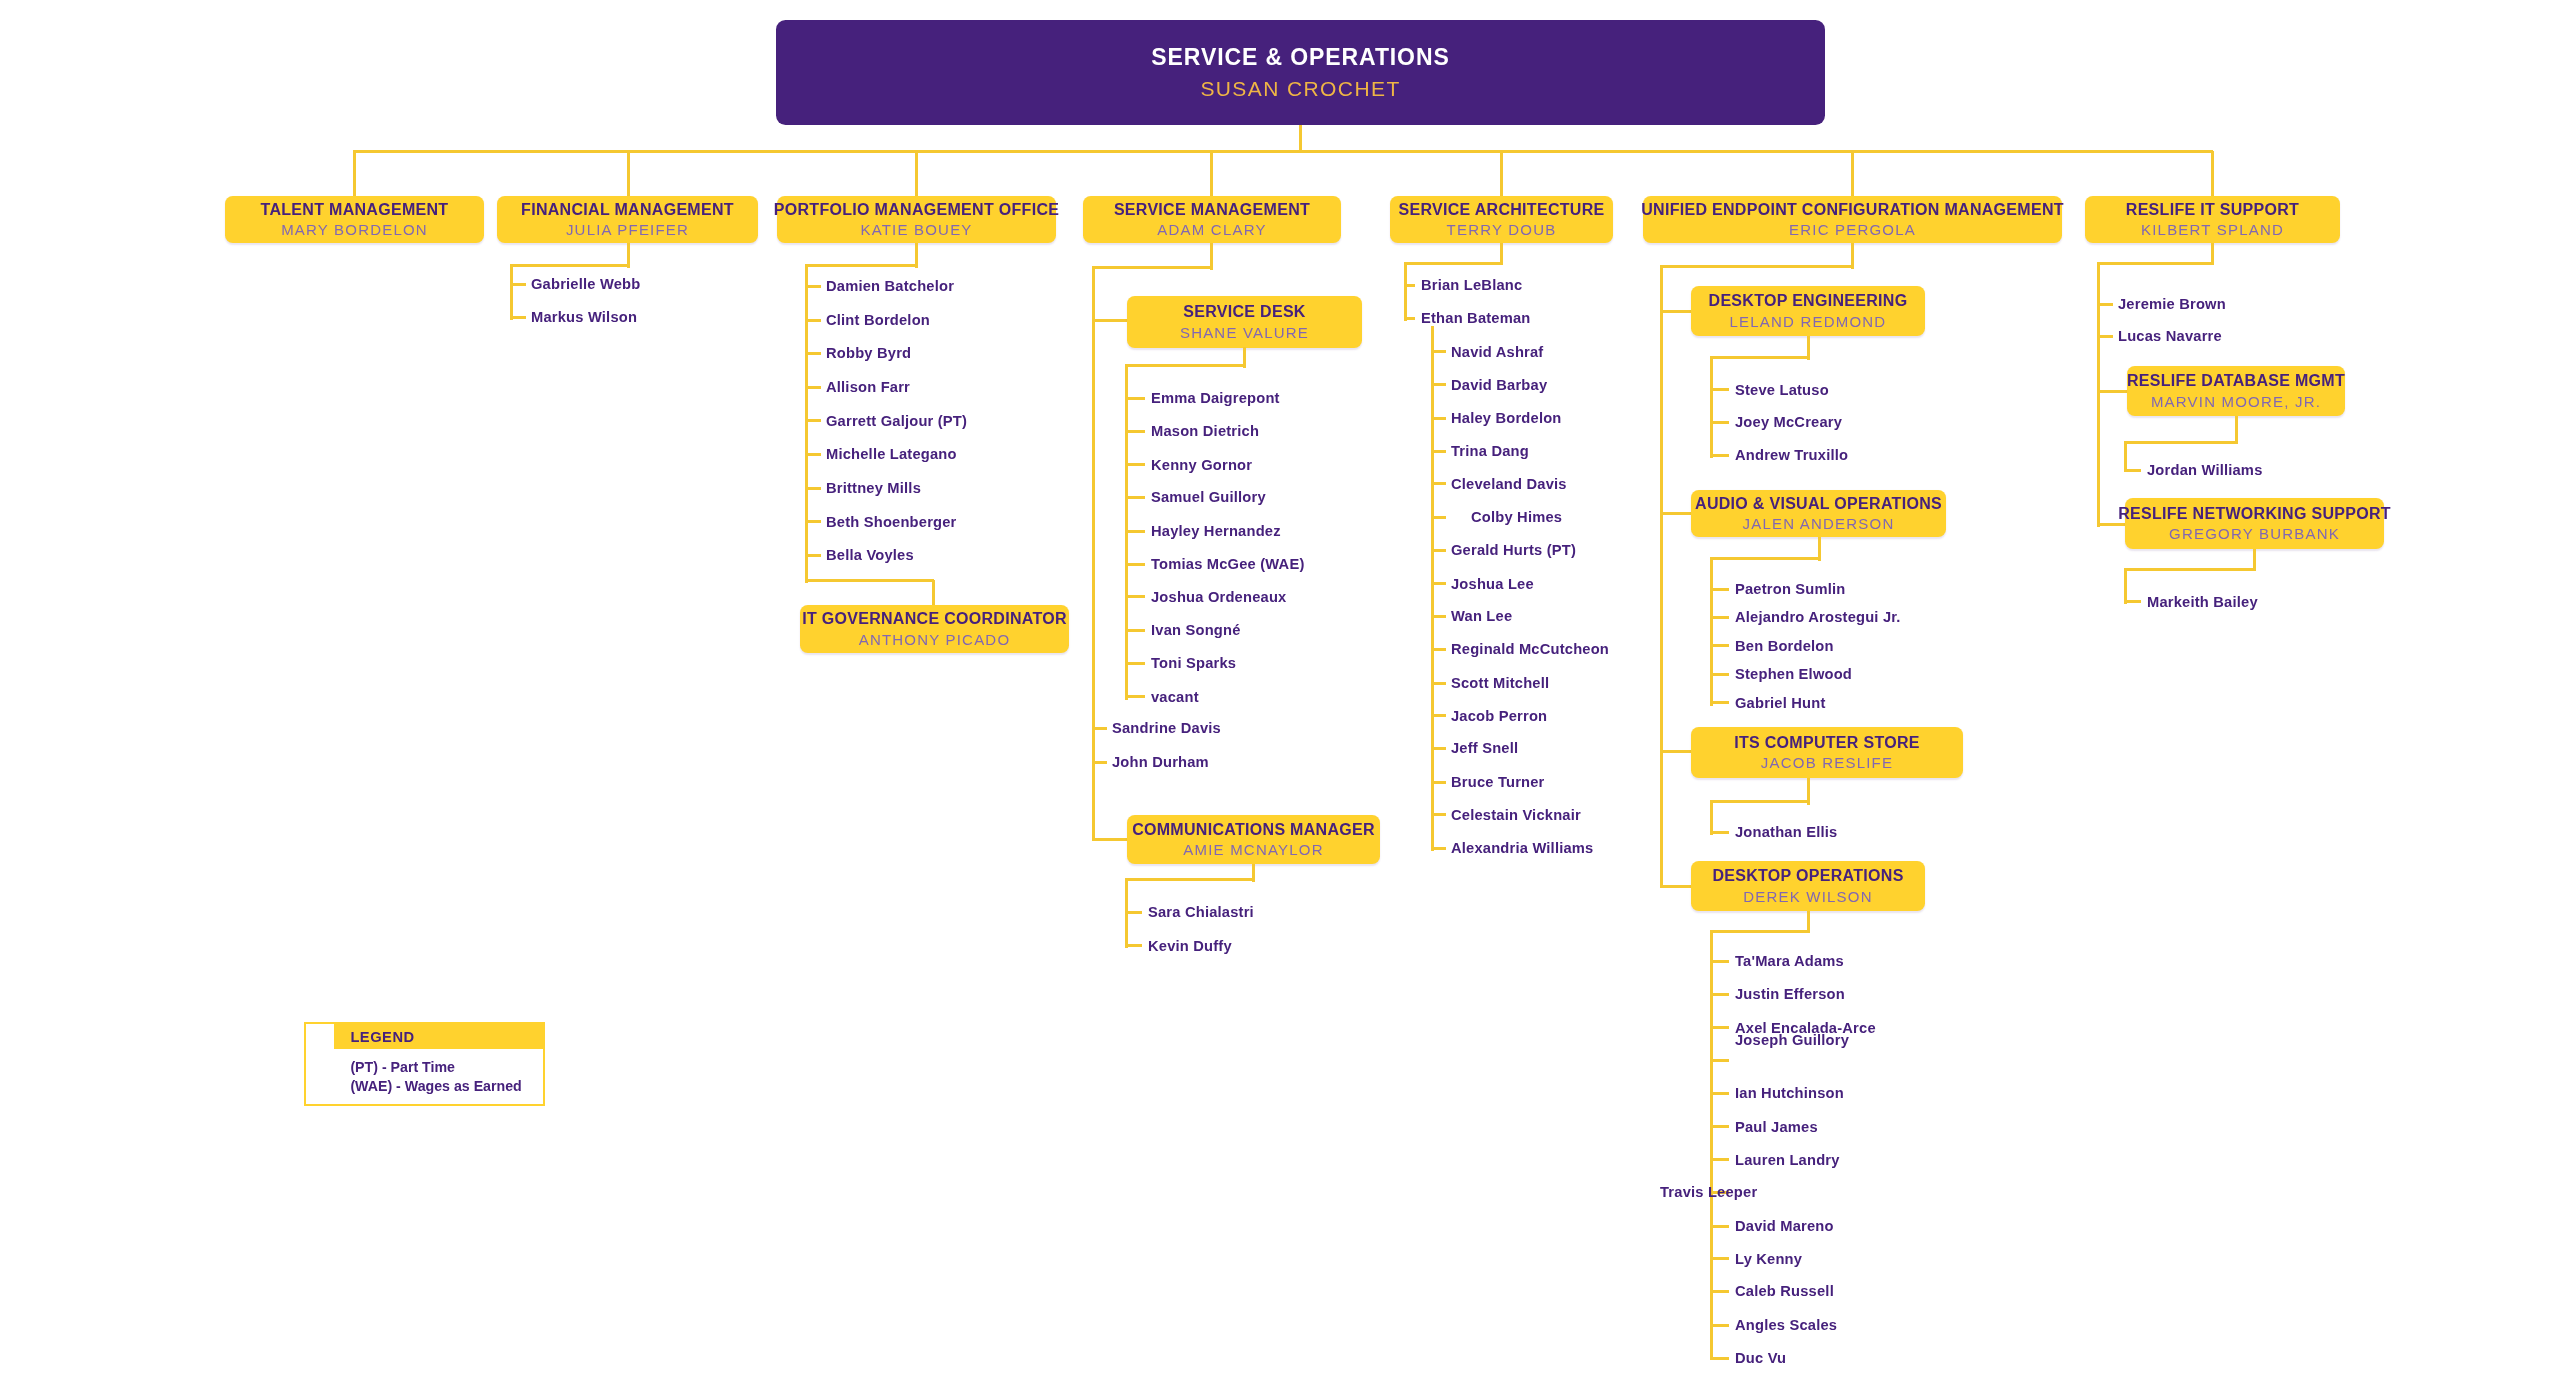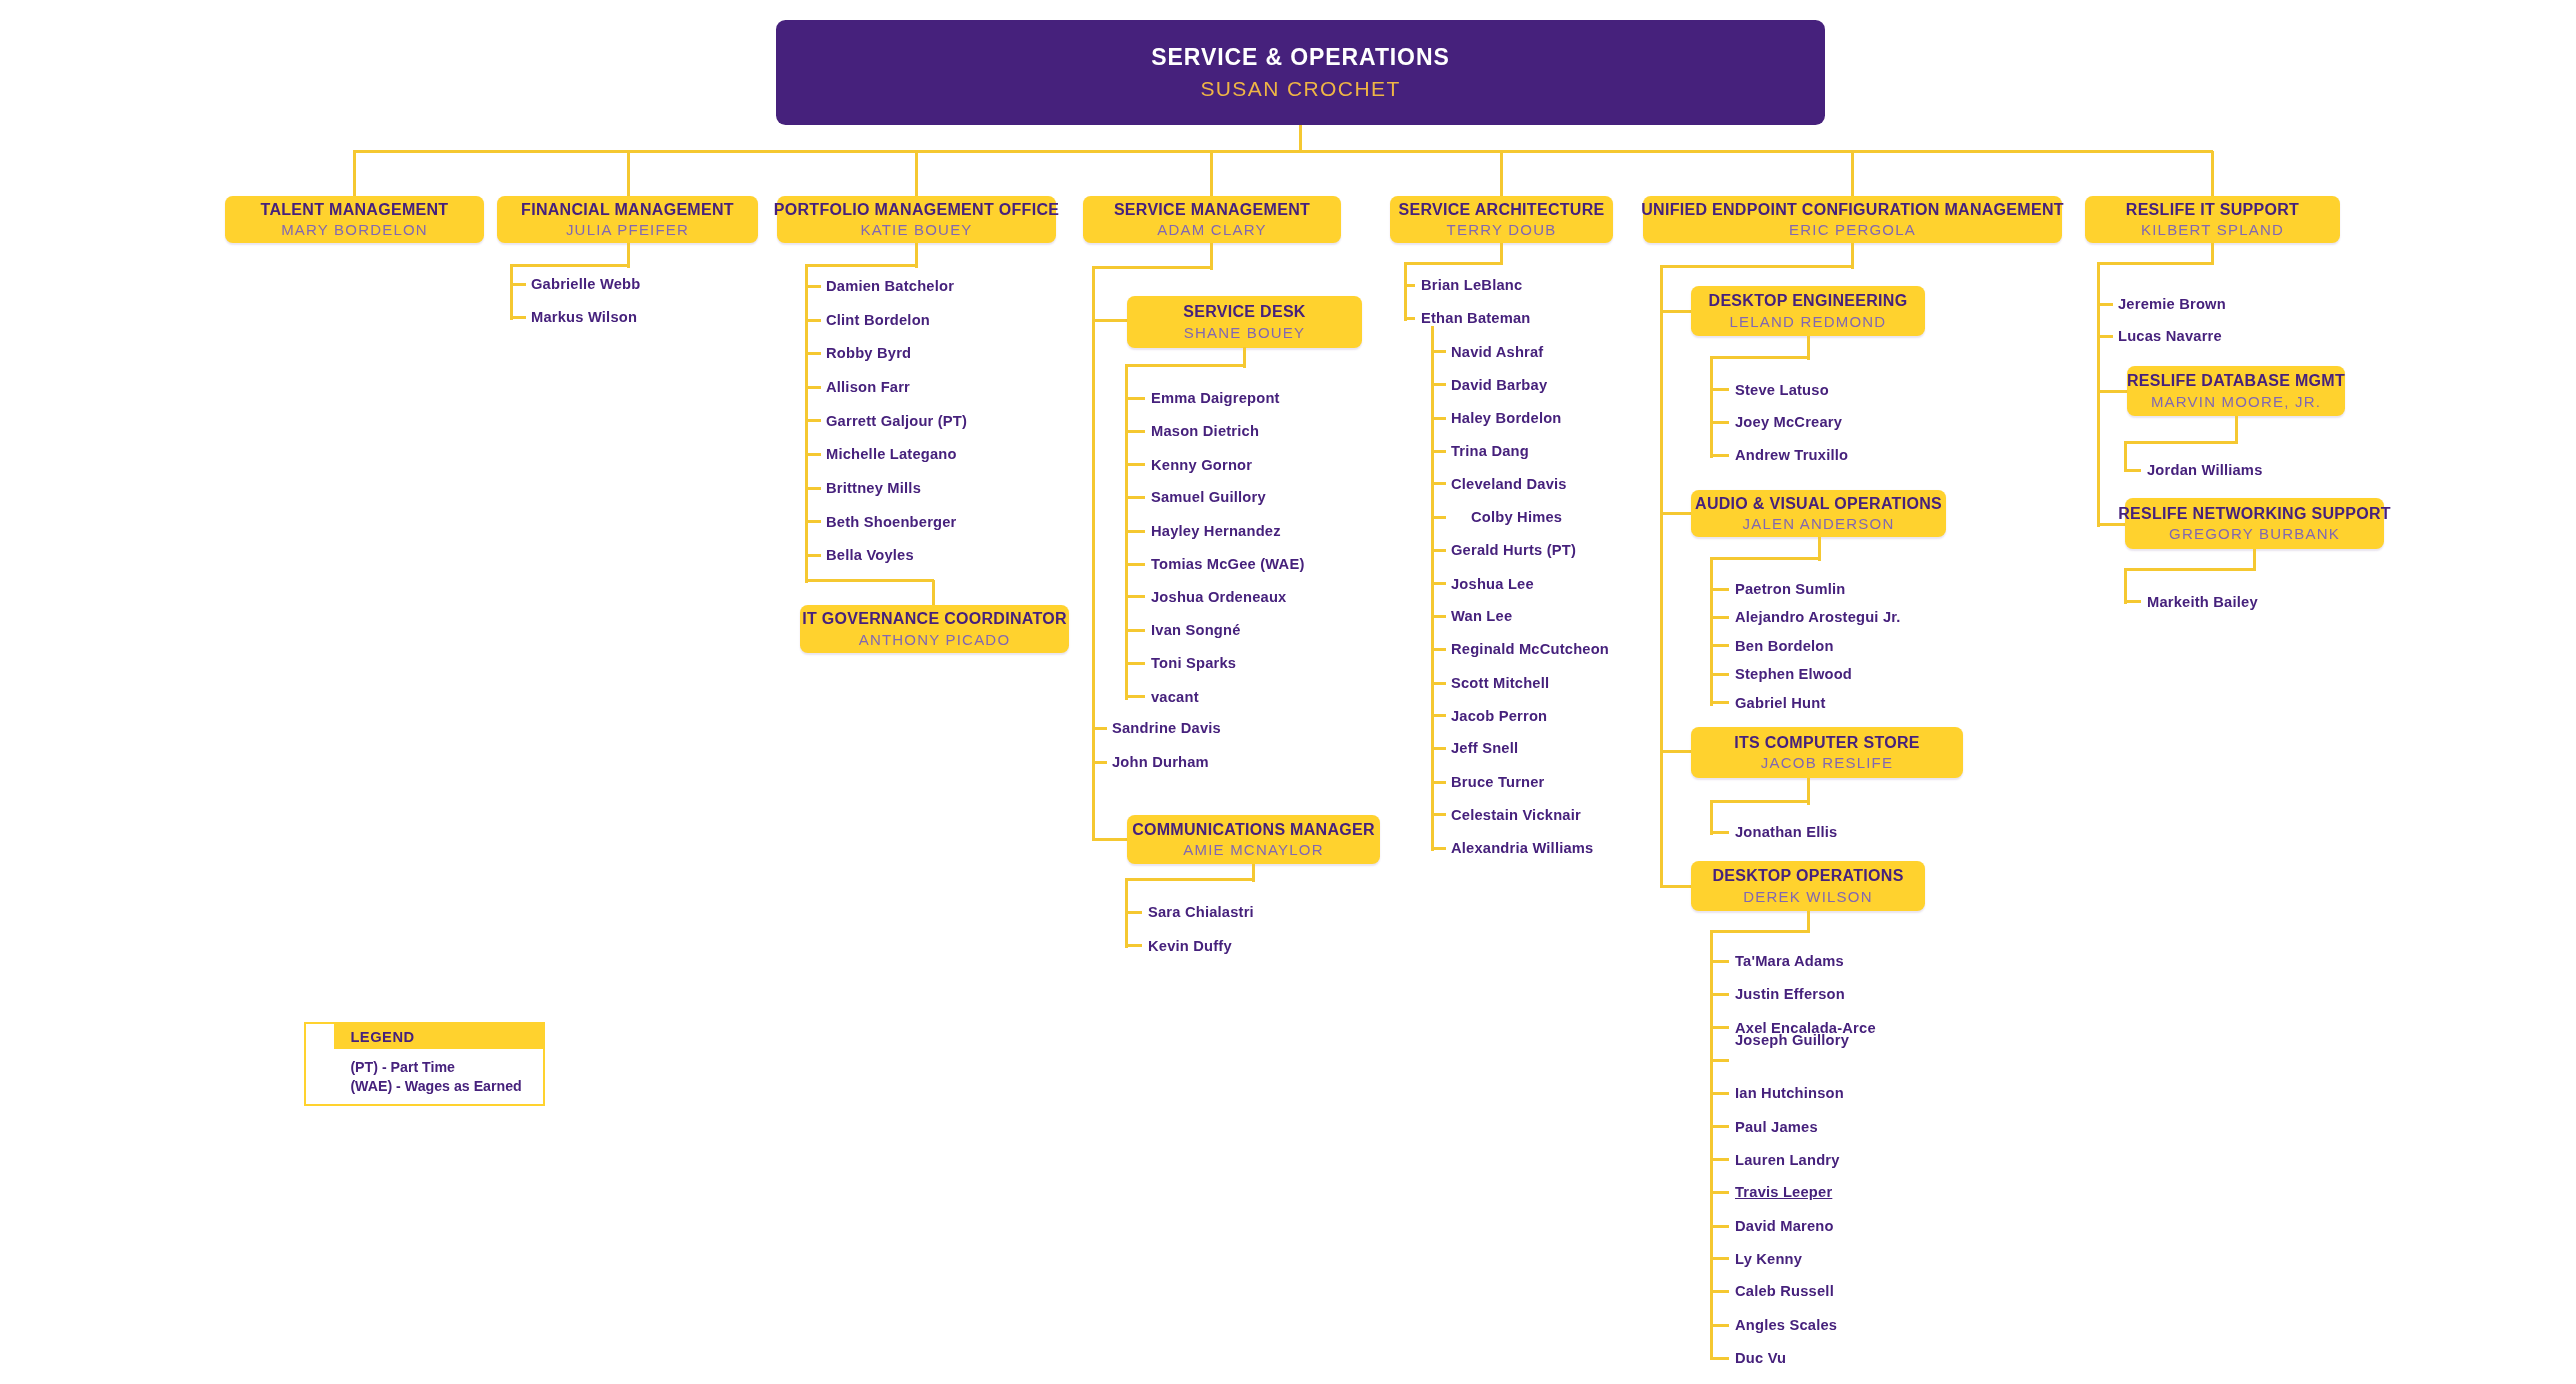"SHANE BOUEY" div.node-name { text: BOUEY -> VALURE }
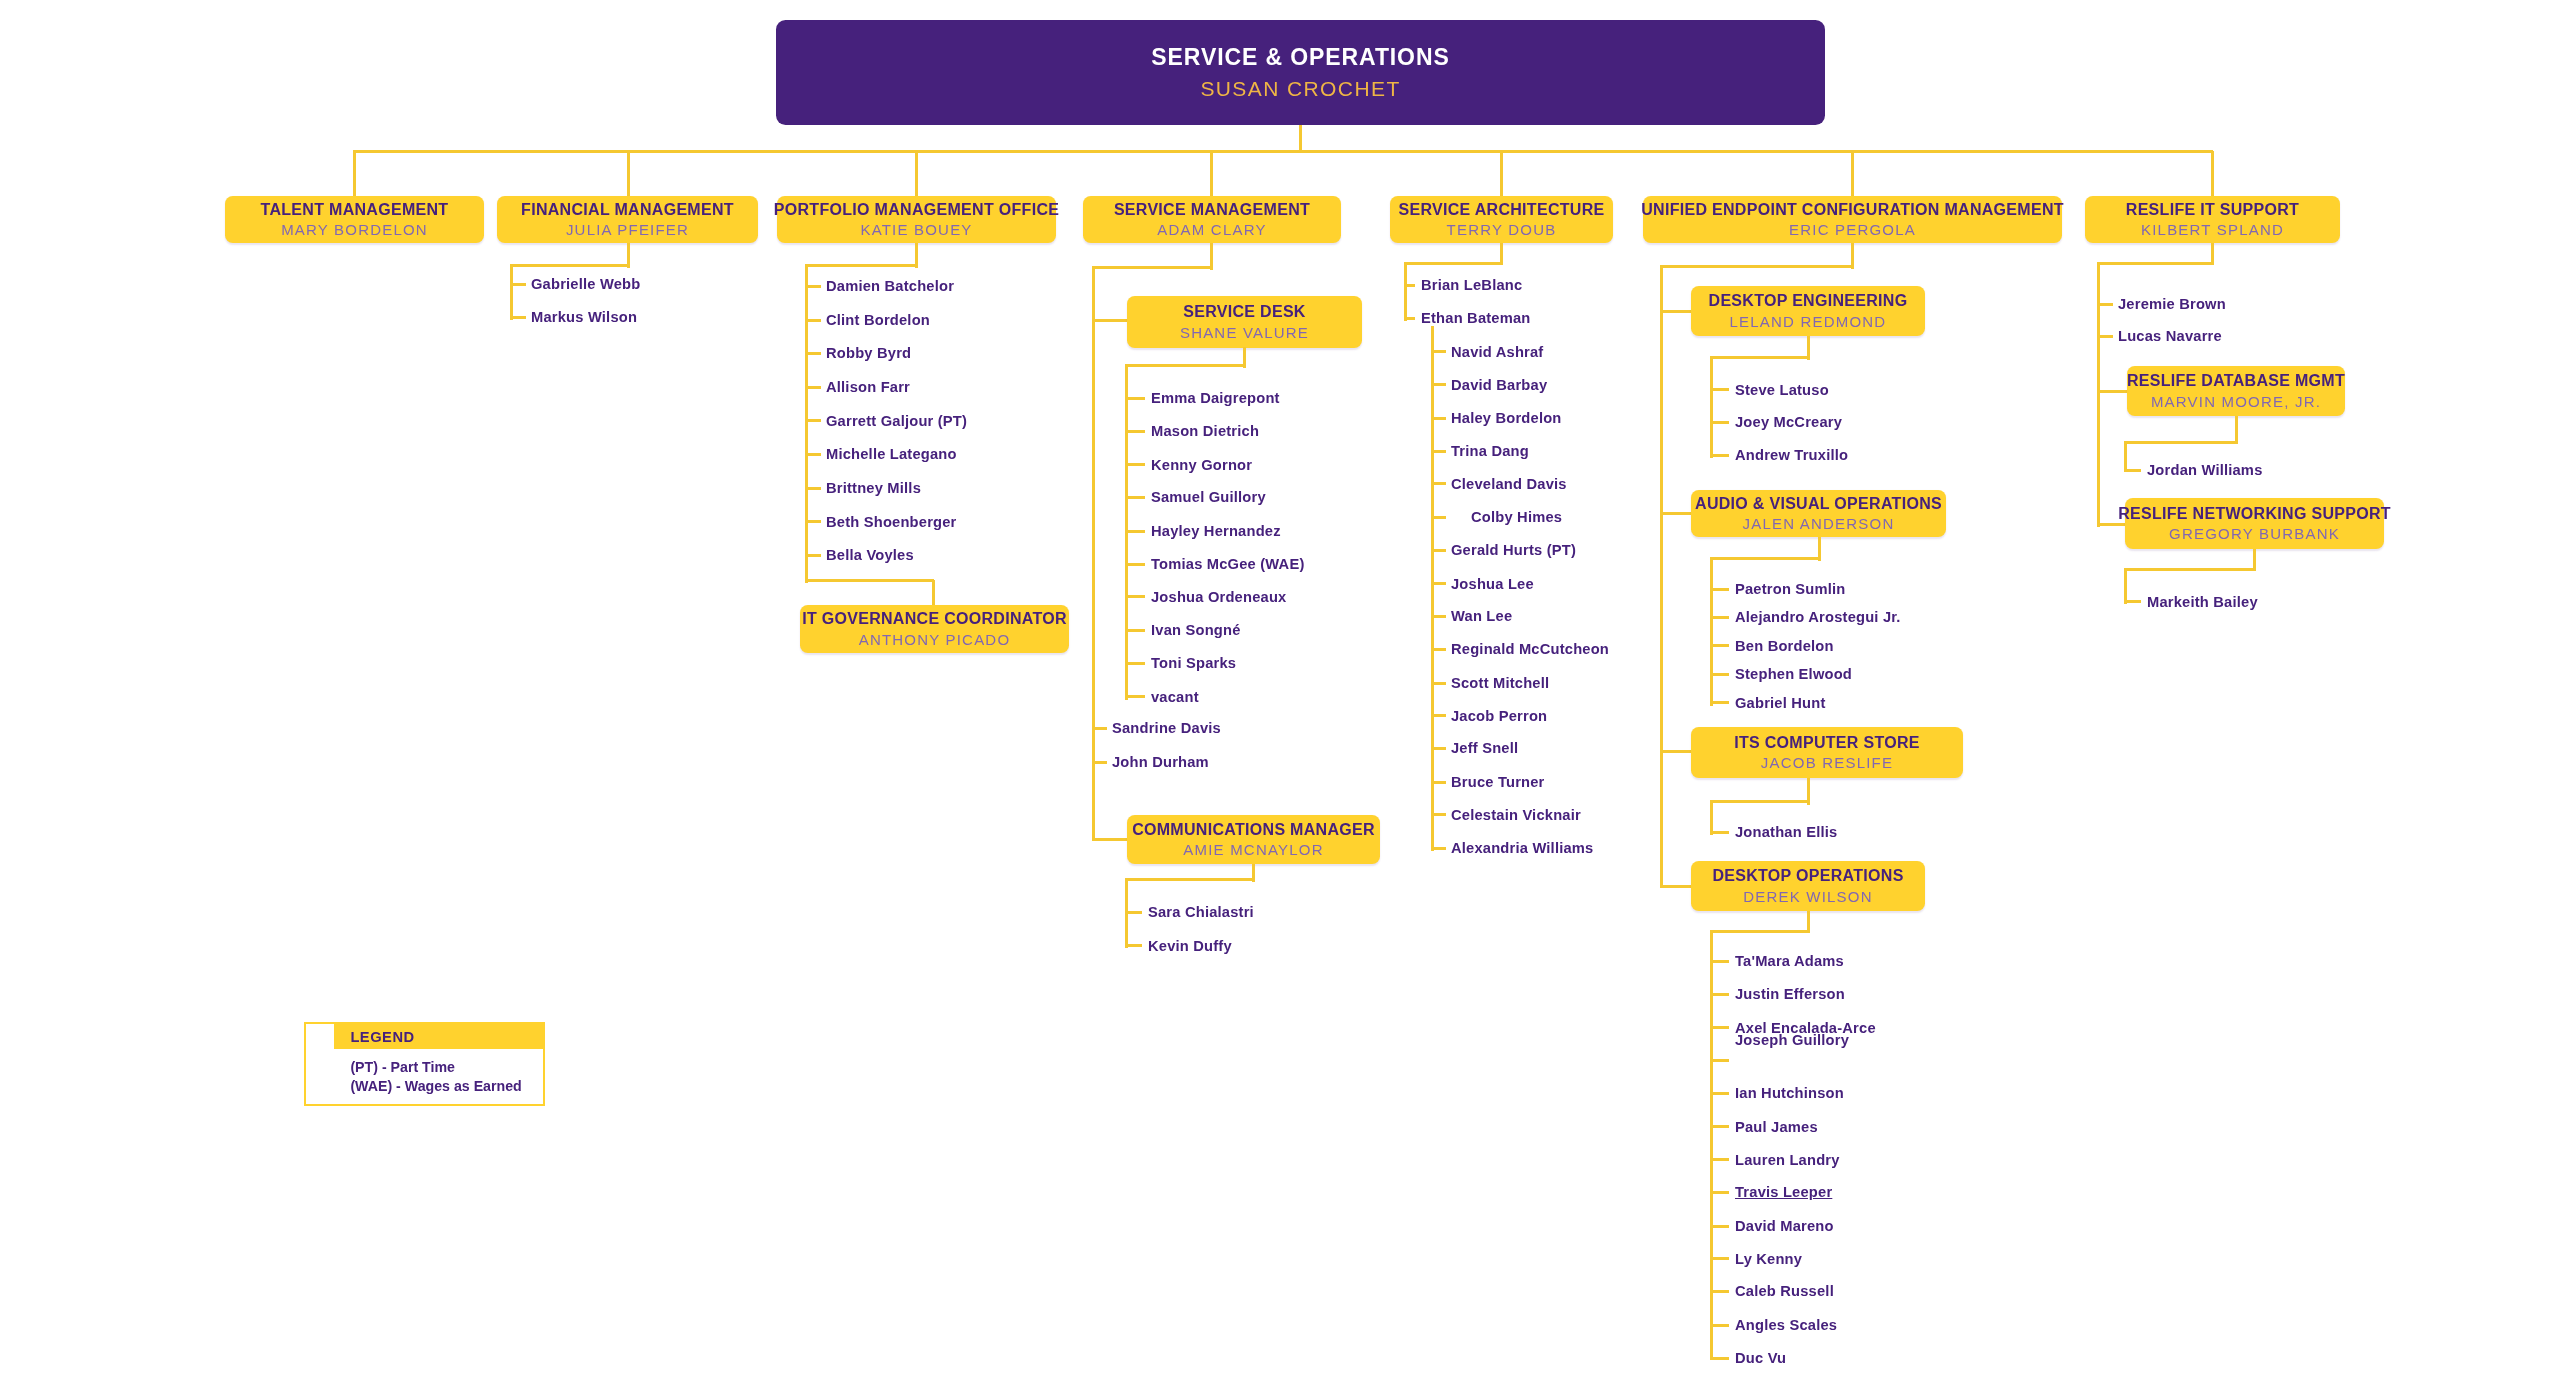"Travis Leeper" div.person { left: 1735px -> 1660px; text-decoration: underline -> none }
